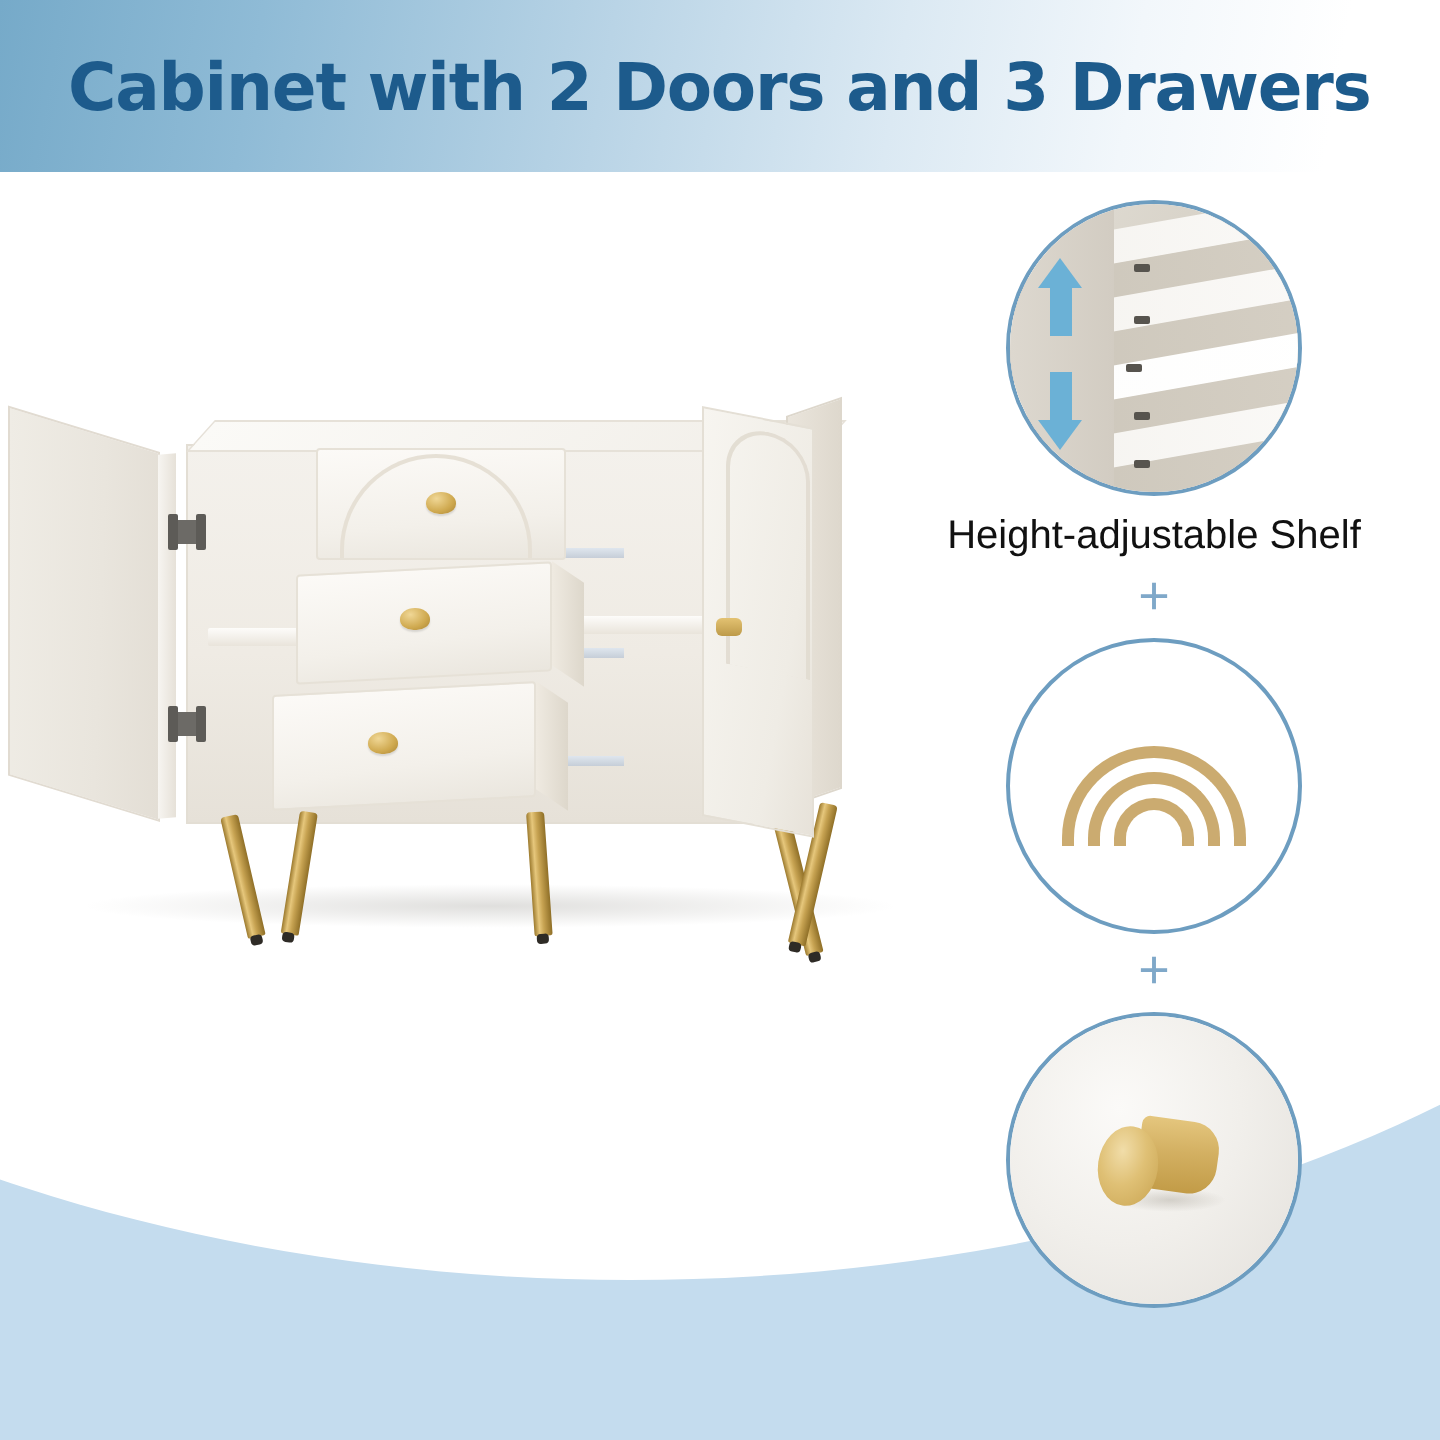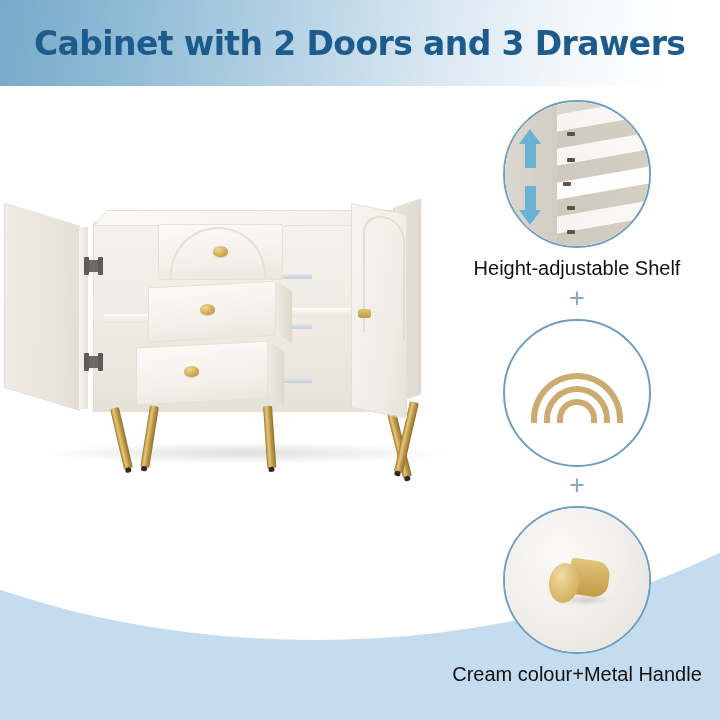"Cream colour+Metal Handle" div.feat-label { html: <div>Cream colour+Metal Handle</div> -> none }
